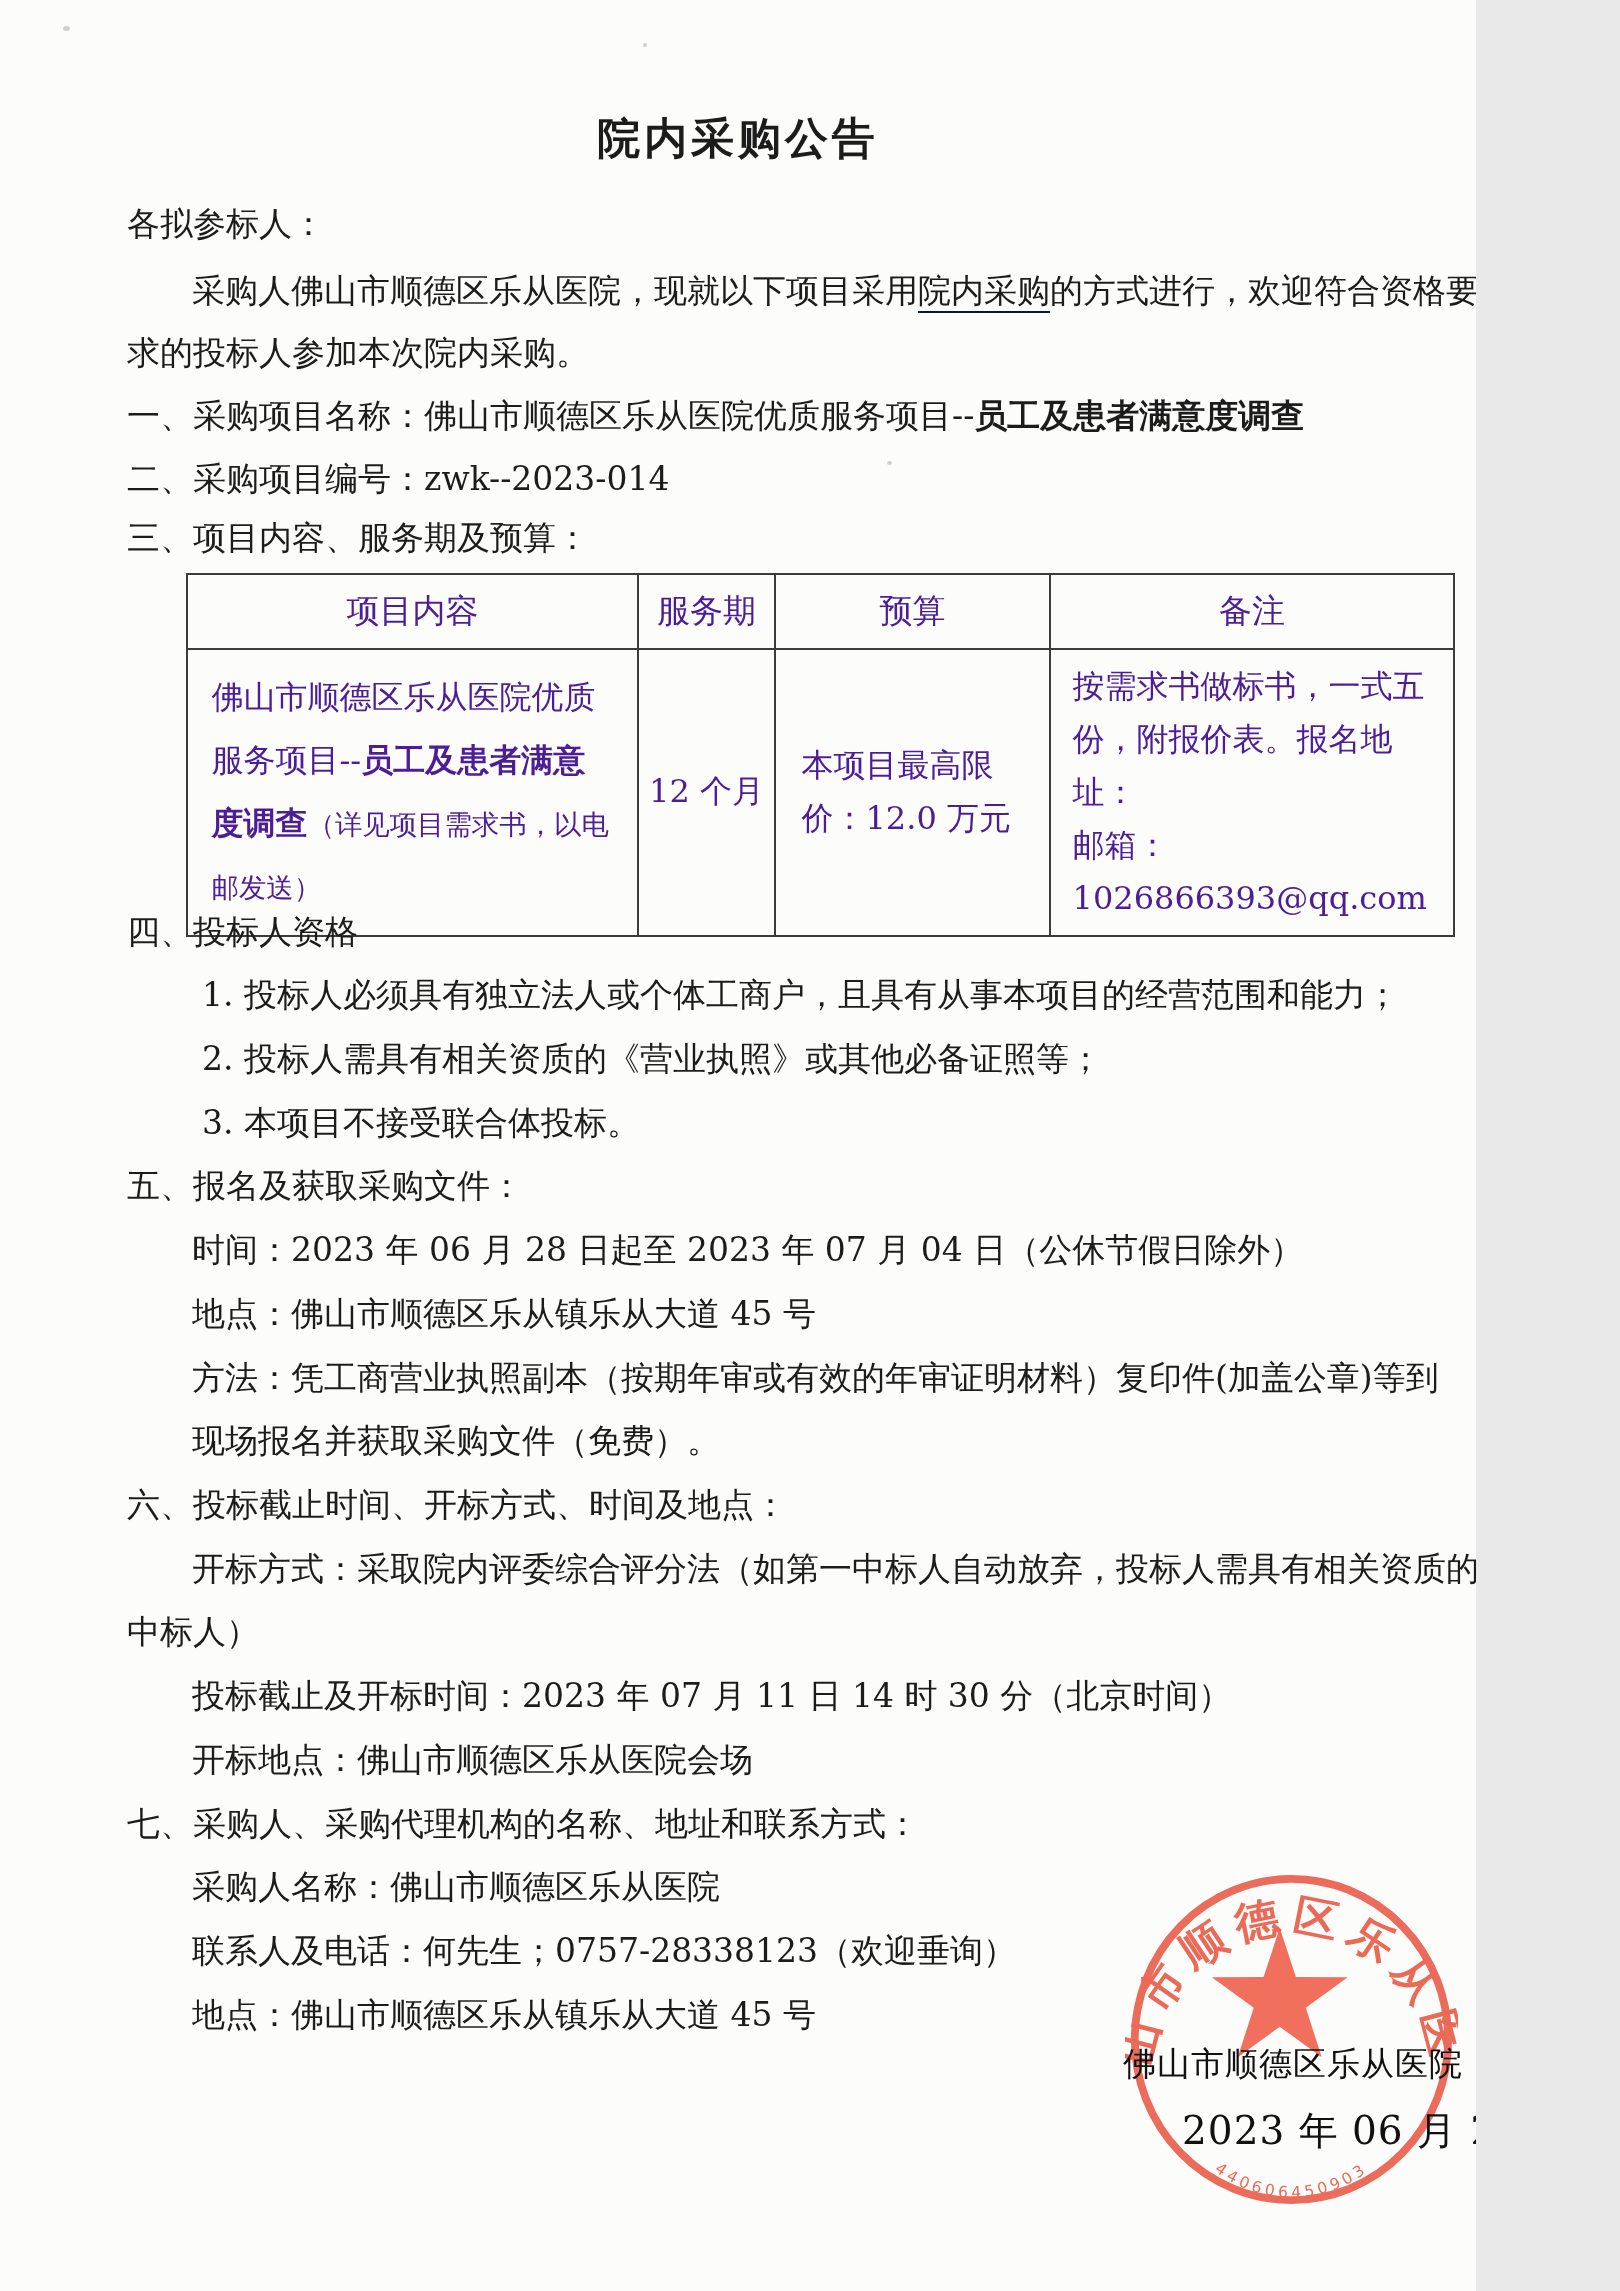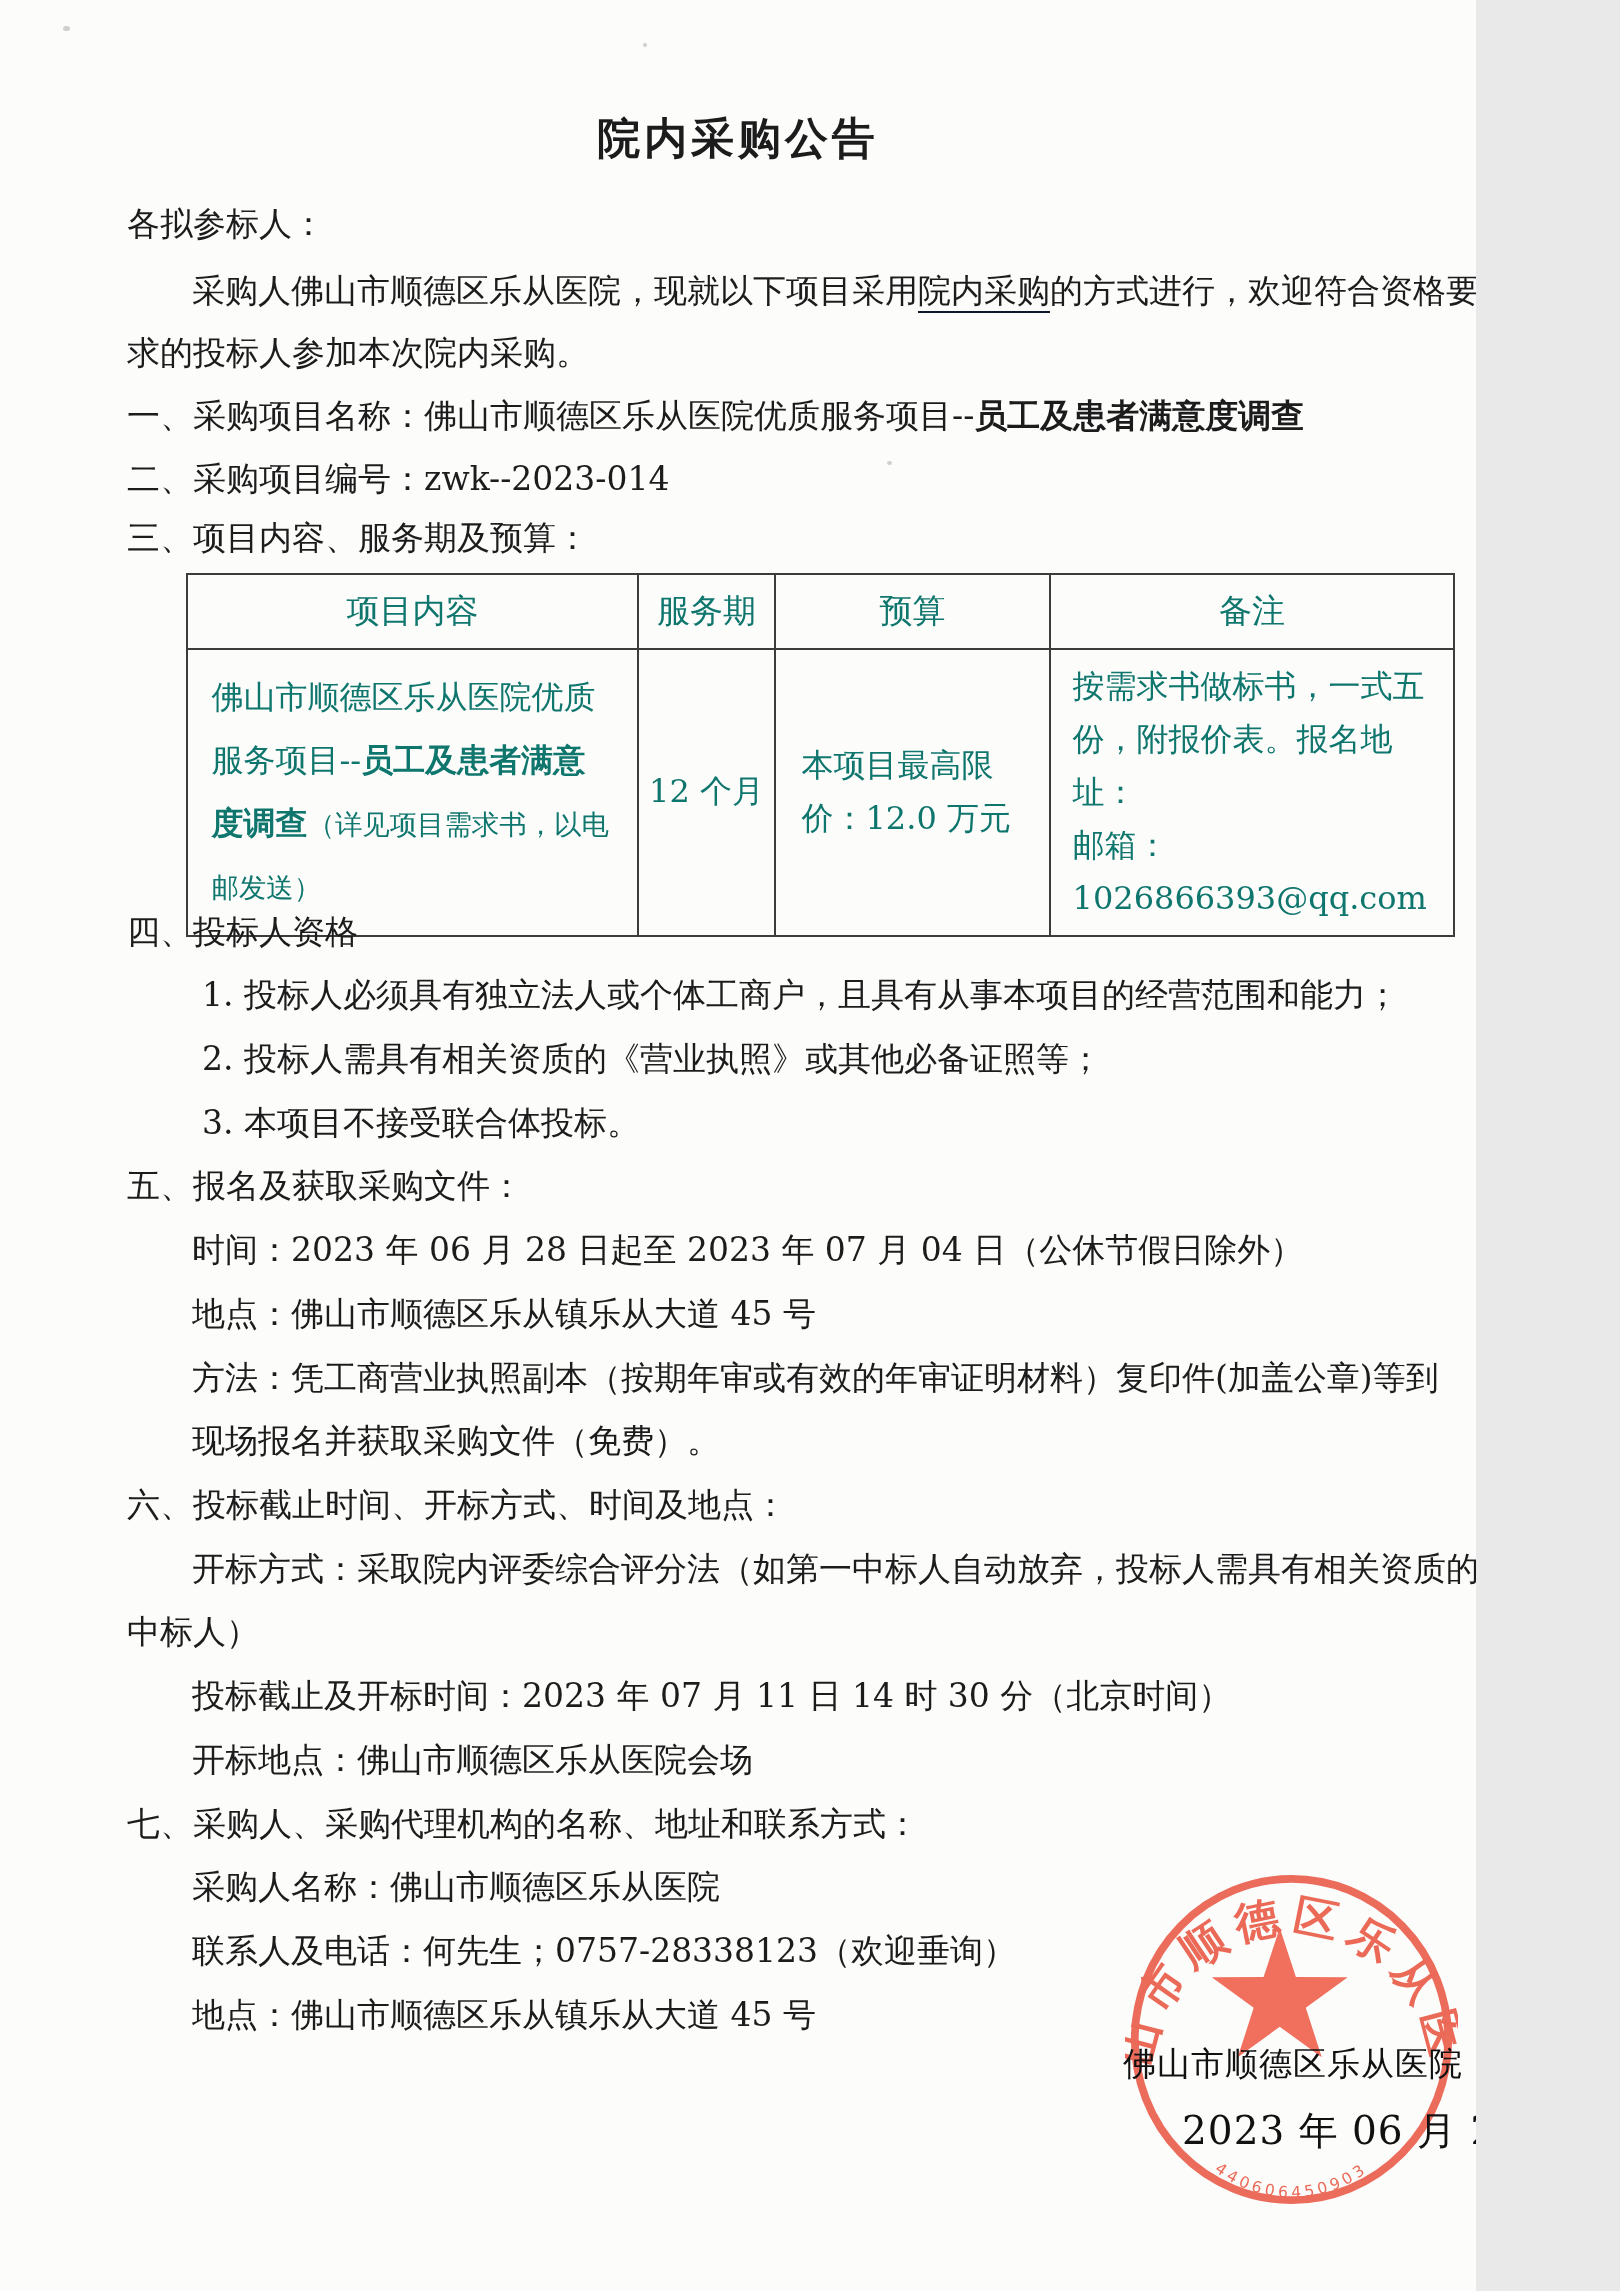"项目内容" th,td { color: #0f766e -> #4c1d95 }
